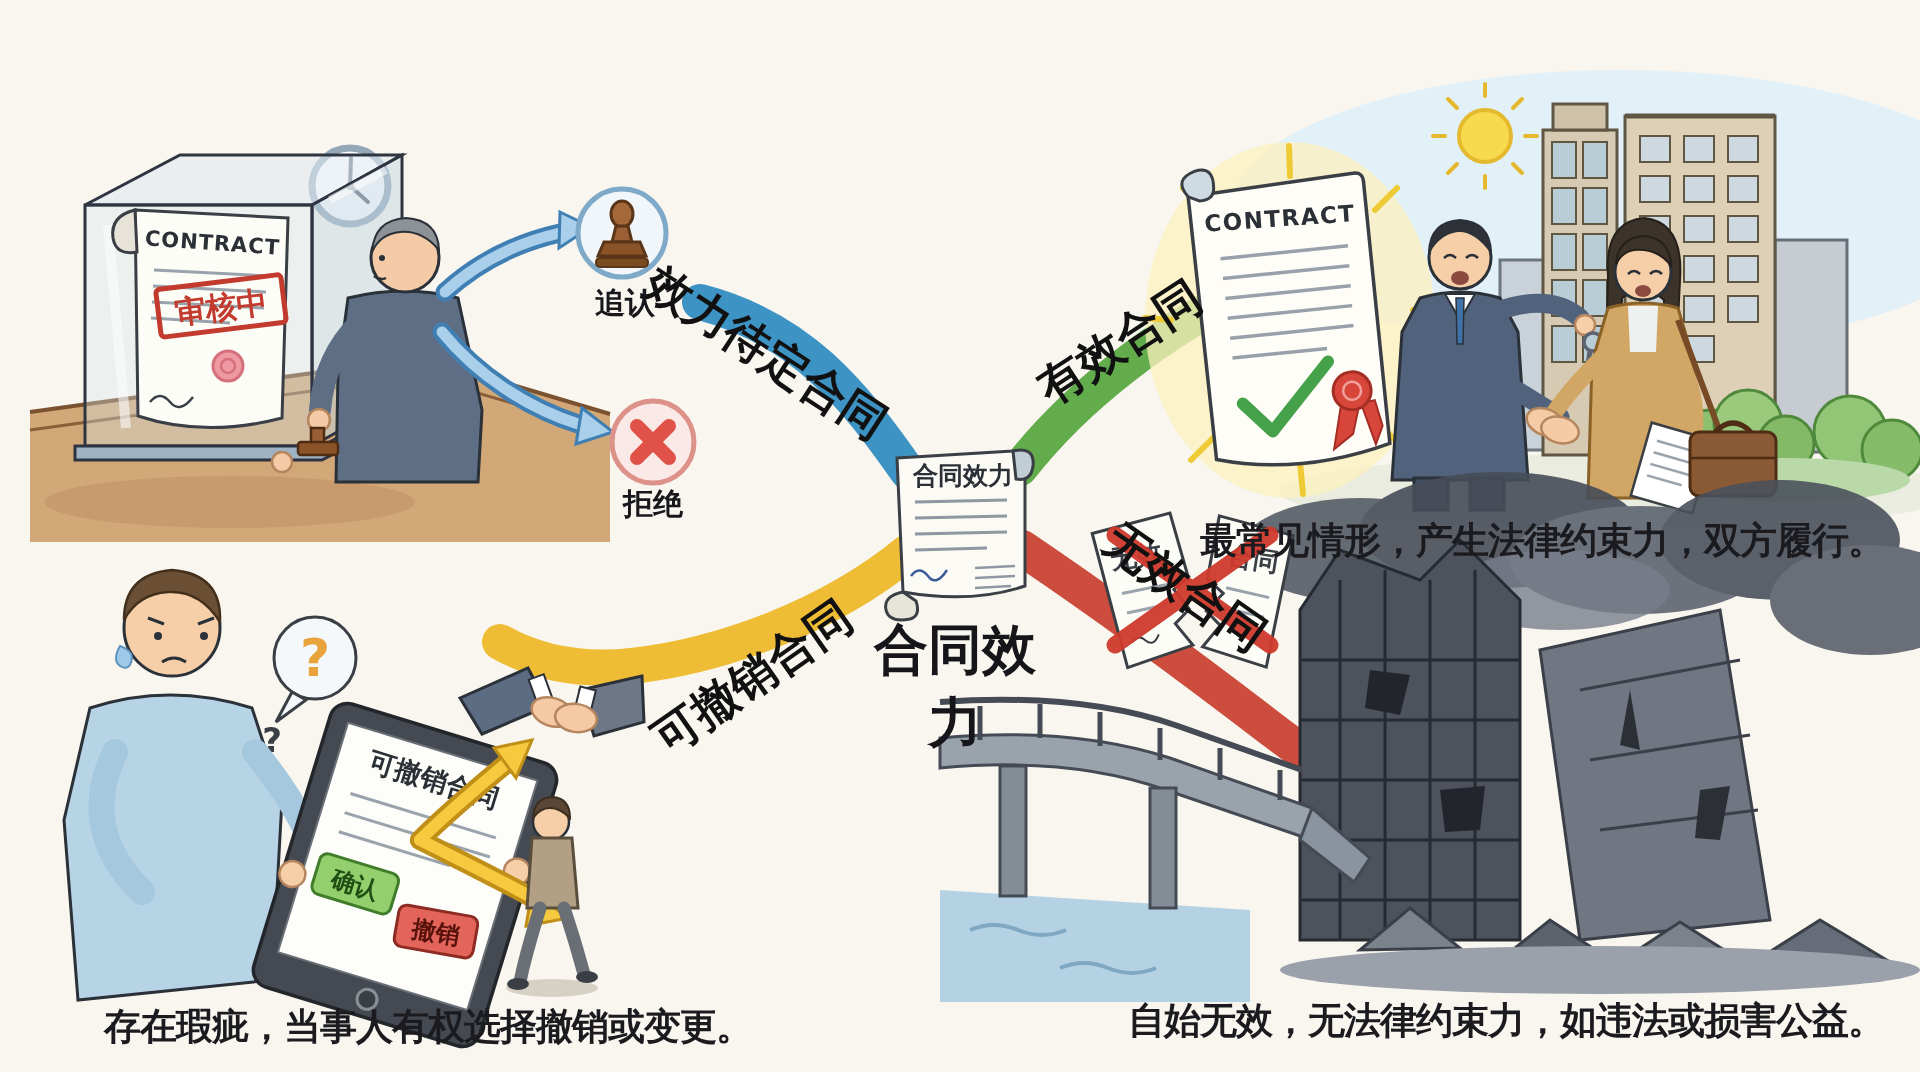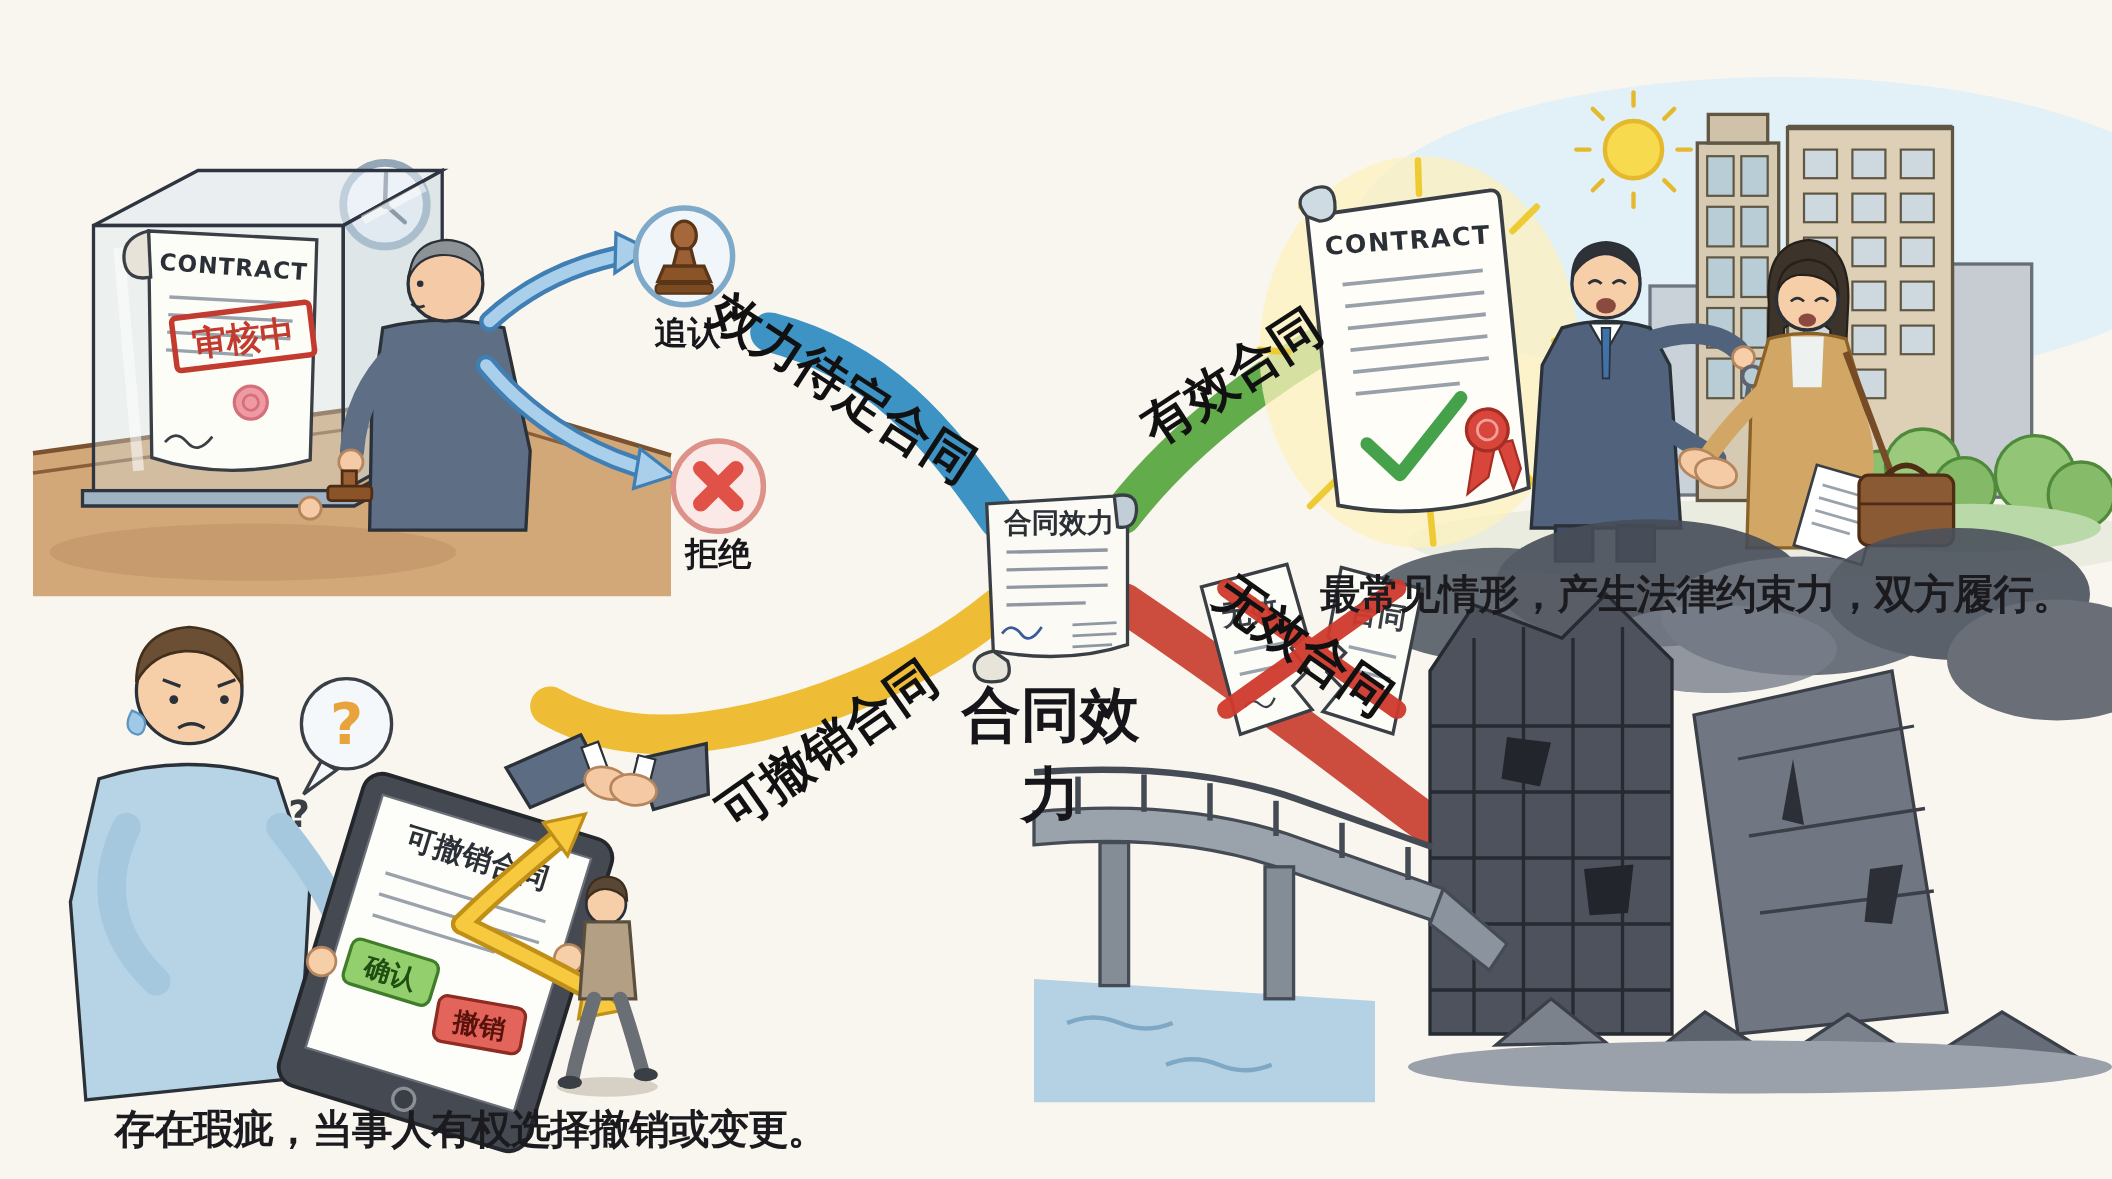"自始无效，无法律约束力，如违法或损害公益。" div.abs { html: none -> <div>自始无效，无法律约束力，如违法或损害公益。</div> }
